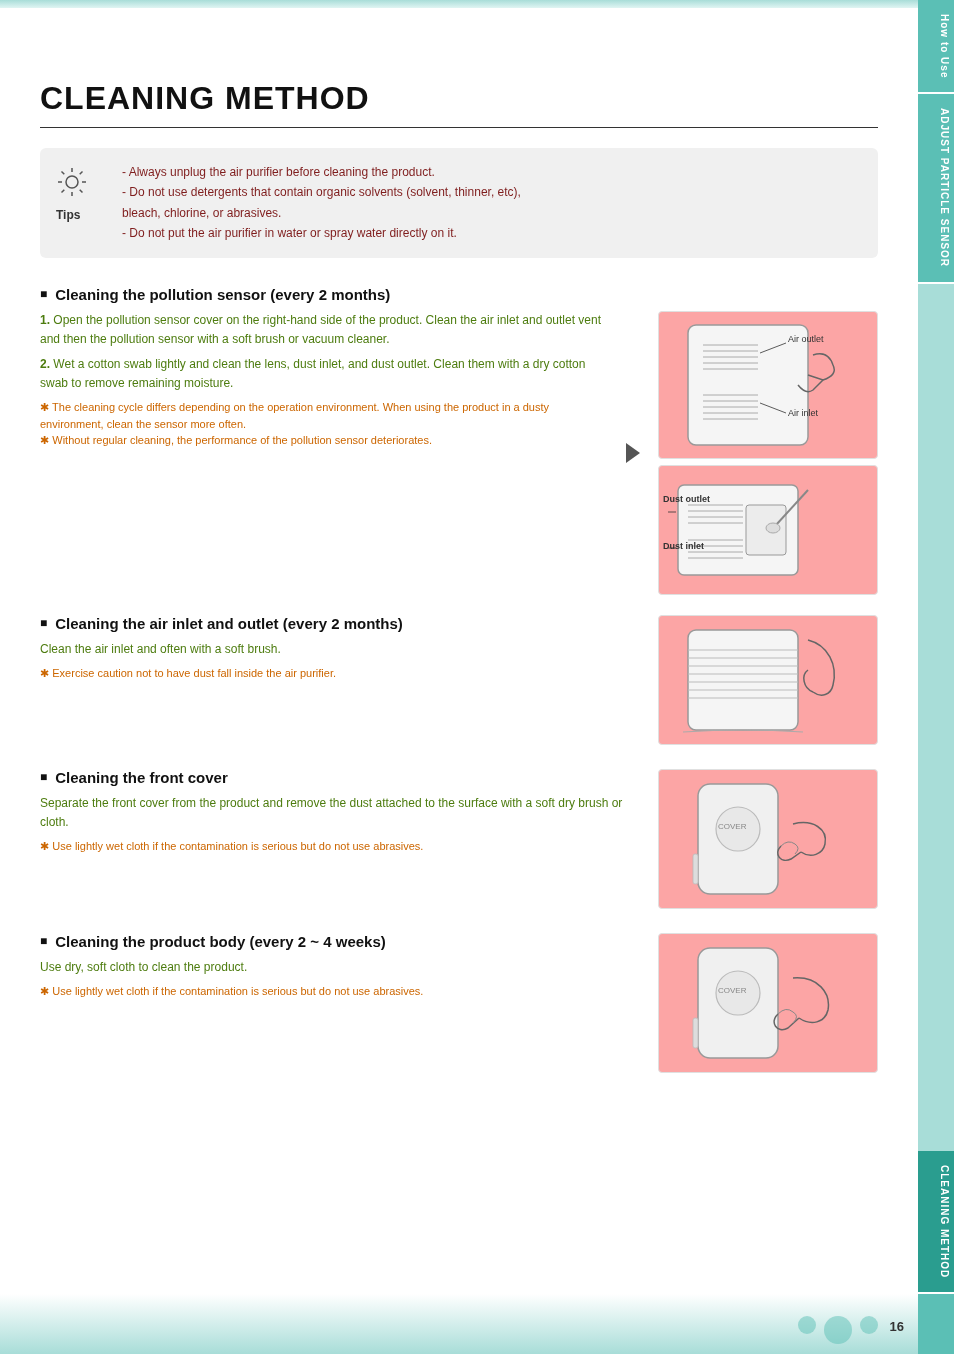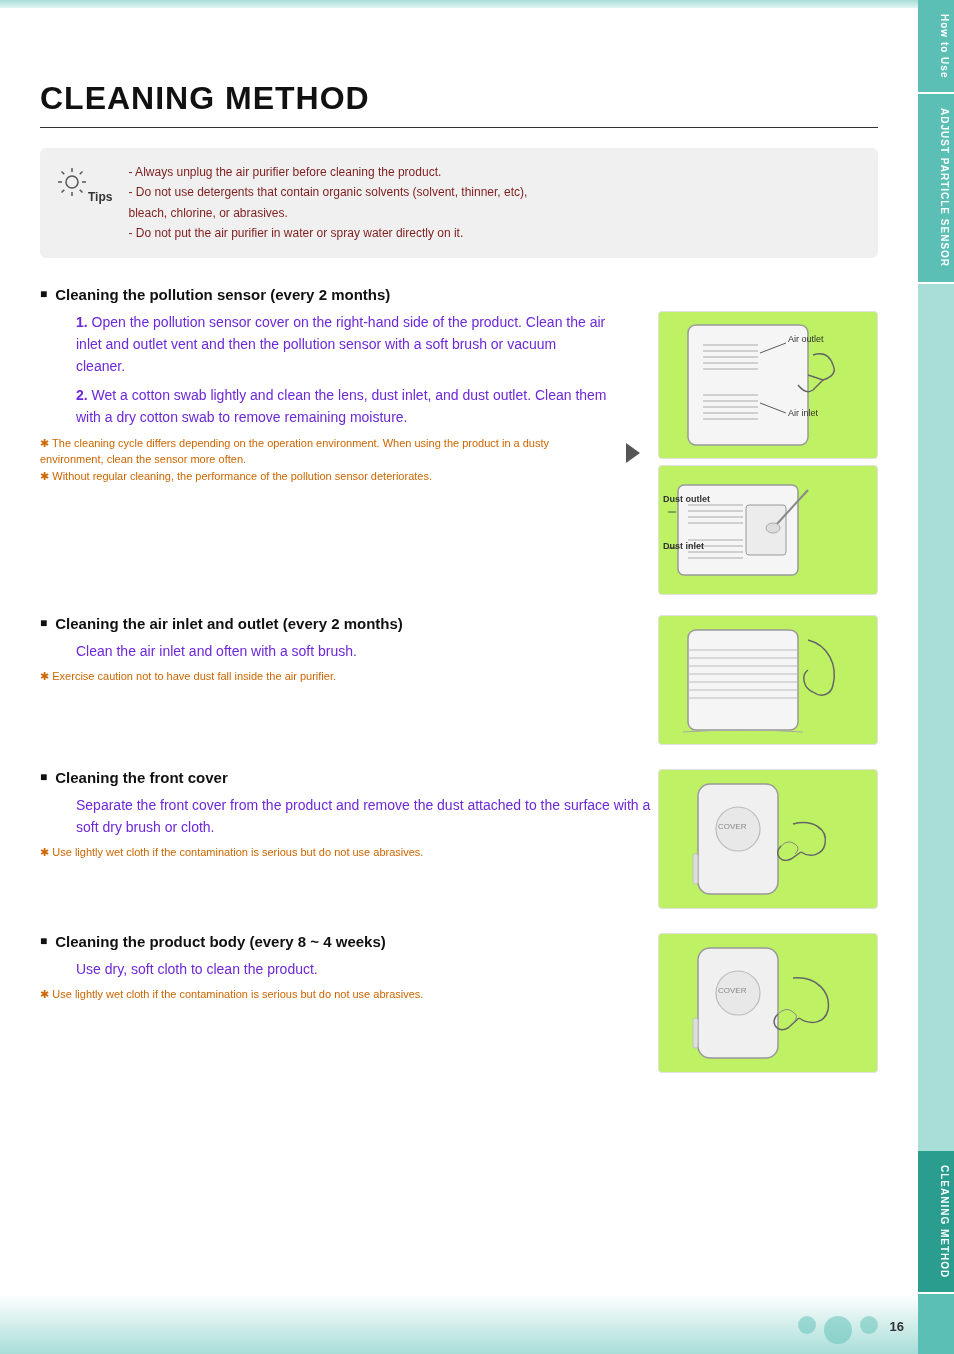"Tips" .tips-icon-area { align-items: flex-end -> flex-start; flex-direction: row -> column }
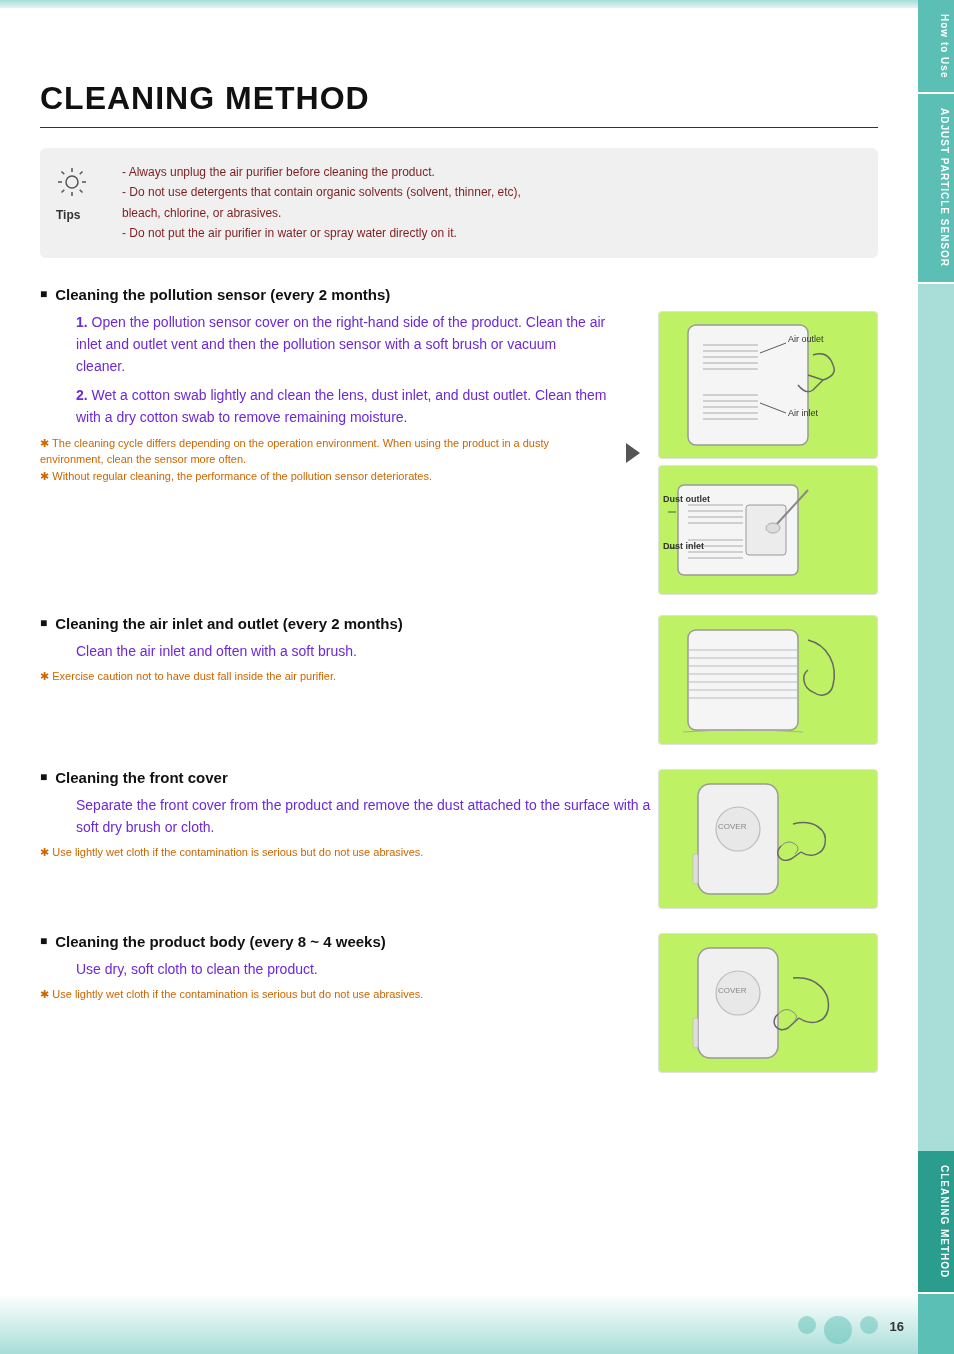"1. Open the pollution sensor" .section-body { color: #6d28d9 -> #4d7c0f; font-size: 14px -> 12px; margin-left: 36px -> none }
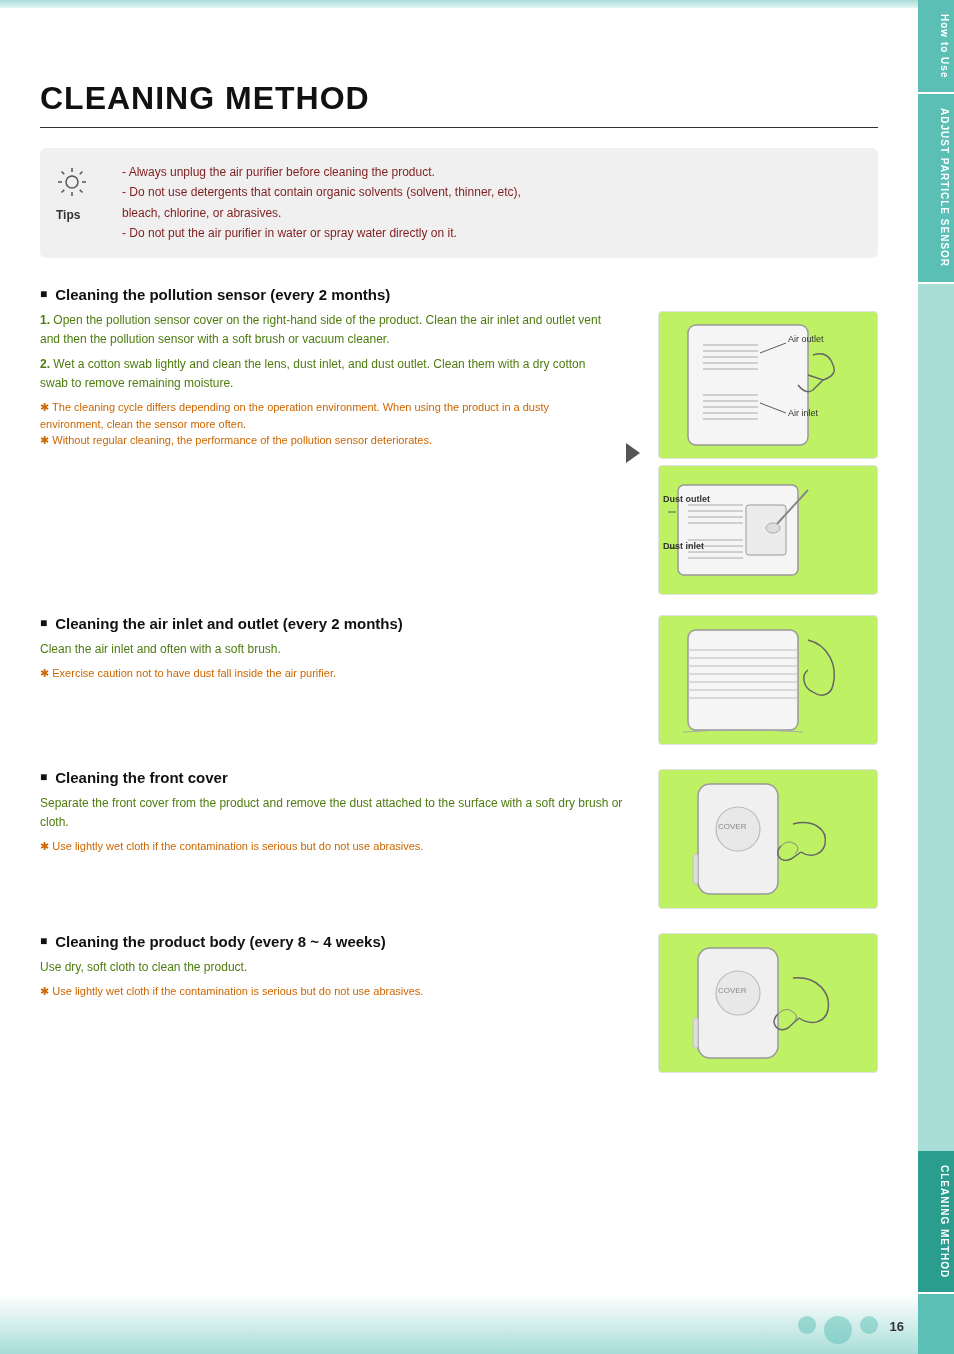"Air outlet" .image-box { background: #bef264 -> #fca5a5 }
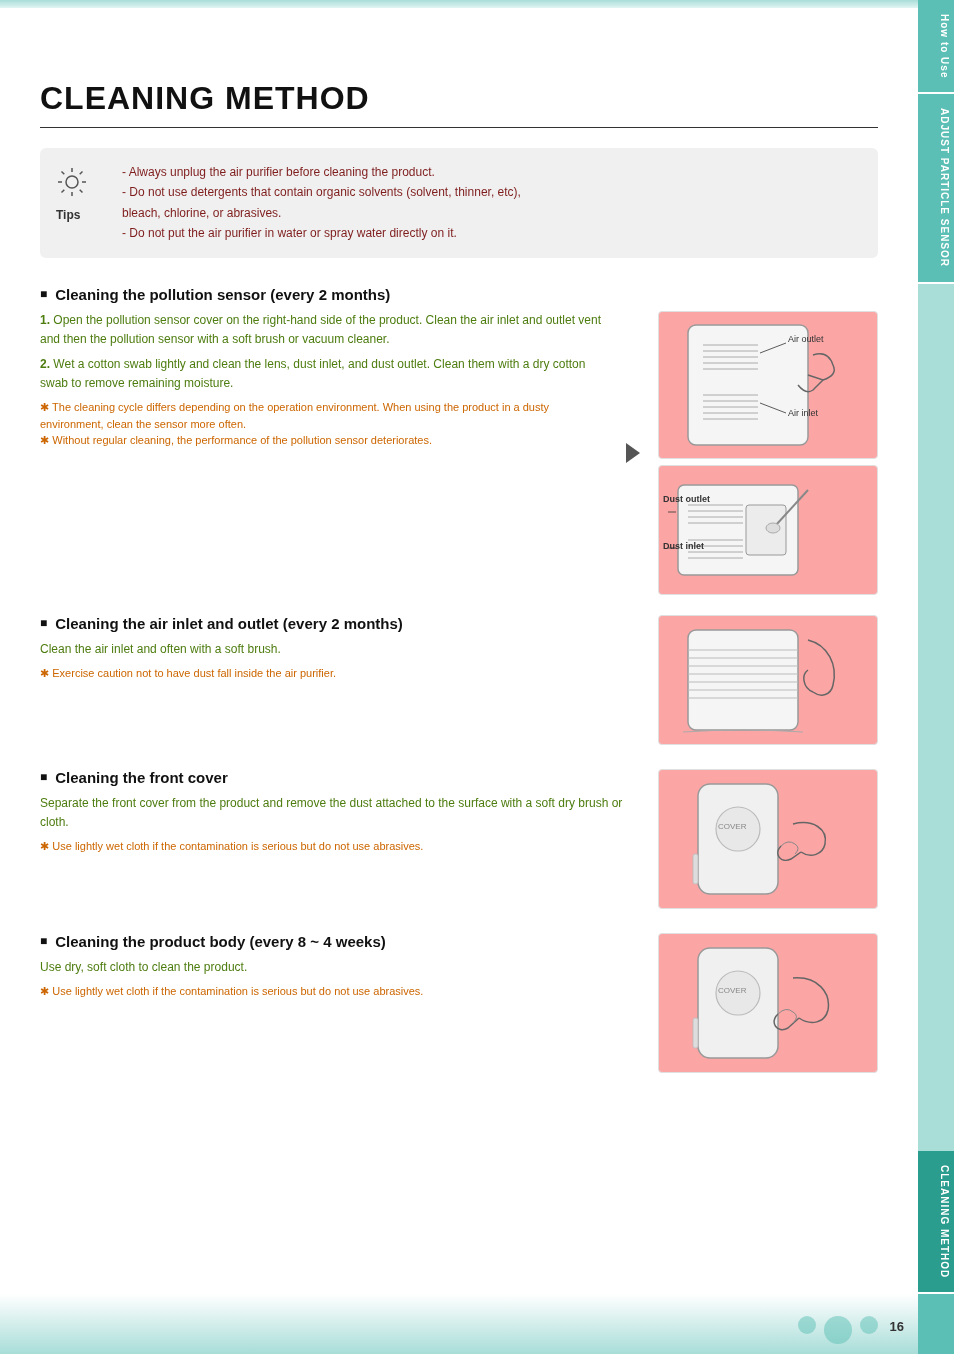"Cleaning the product body (every" span { text: 8 -> 2 }
